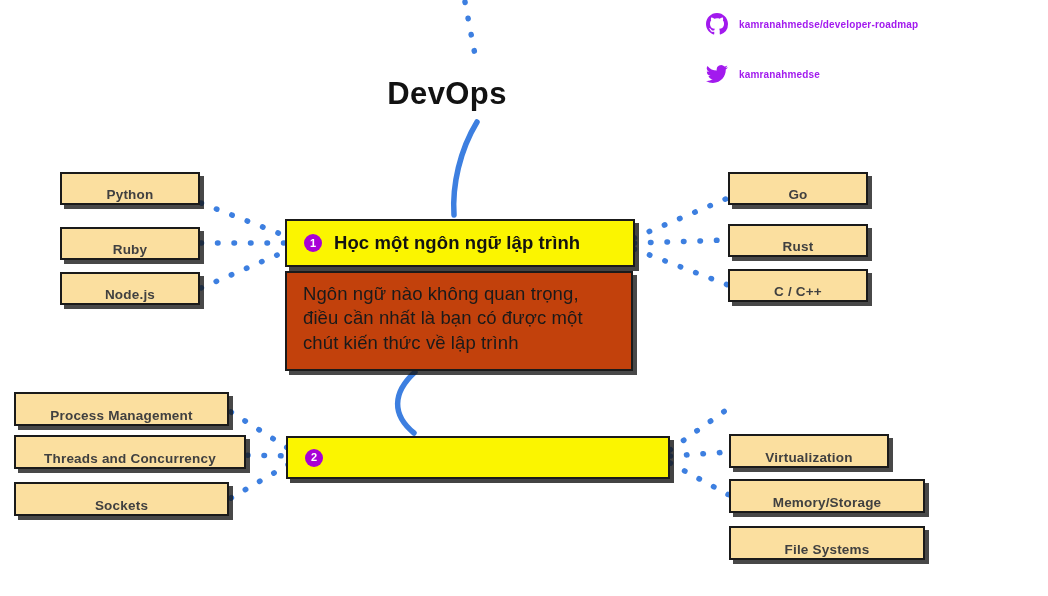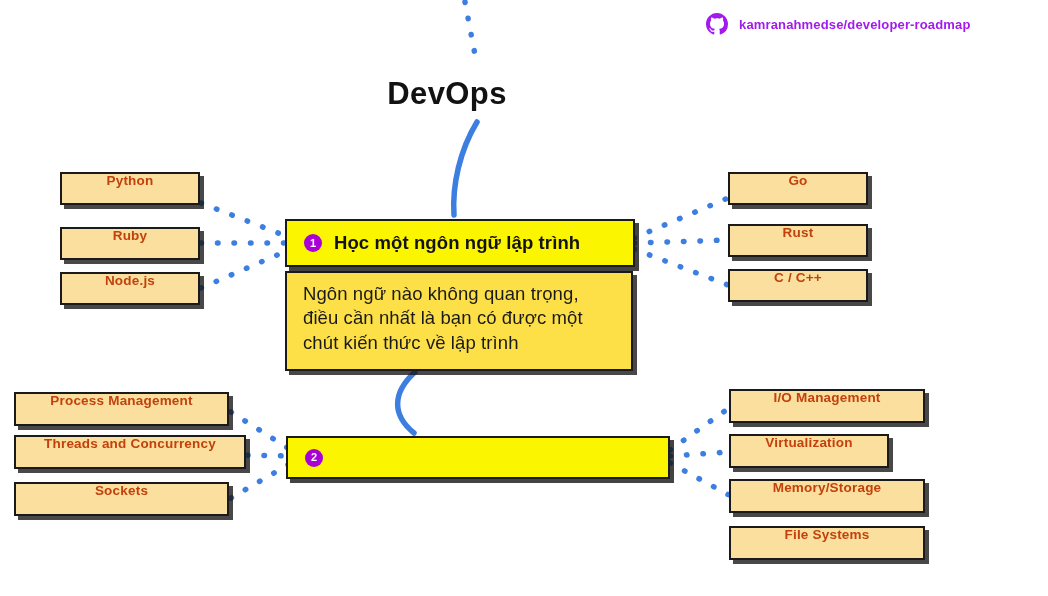"kamranahmedse/developer-roadmap" .social .handle { font-size: 13px -> 10px }
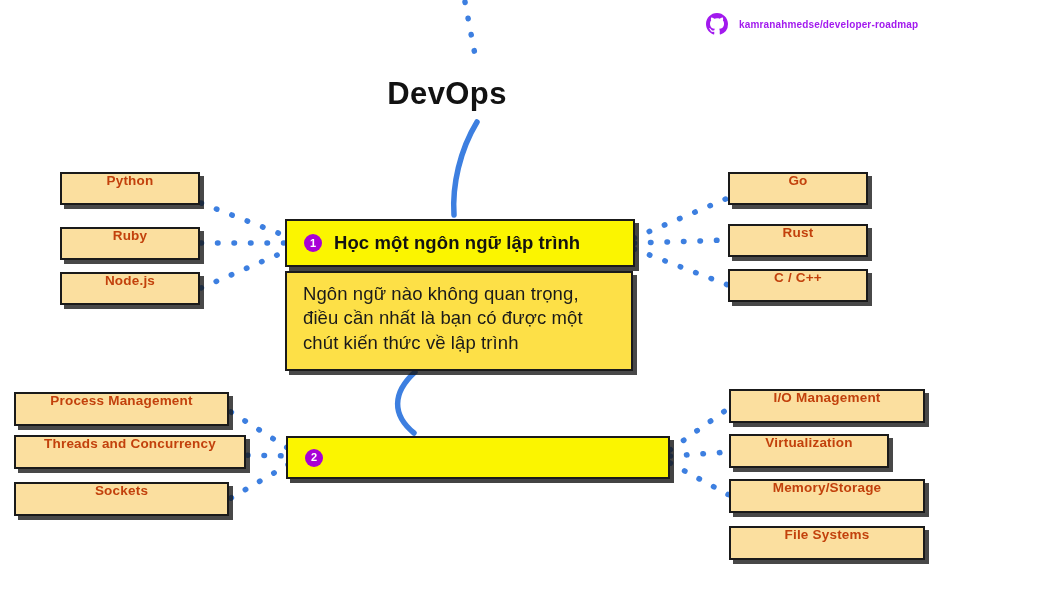"kamranahmedse" div.social { html: none -> <div> <svg> <path></path> </svg> <span>kamranahmedse</span> </div> }
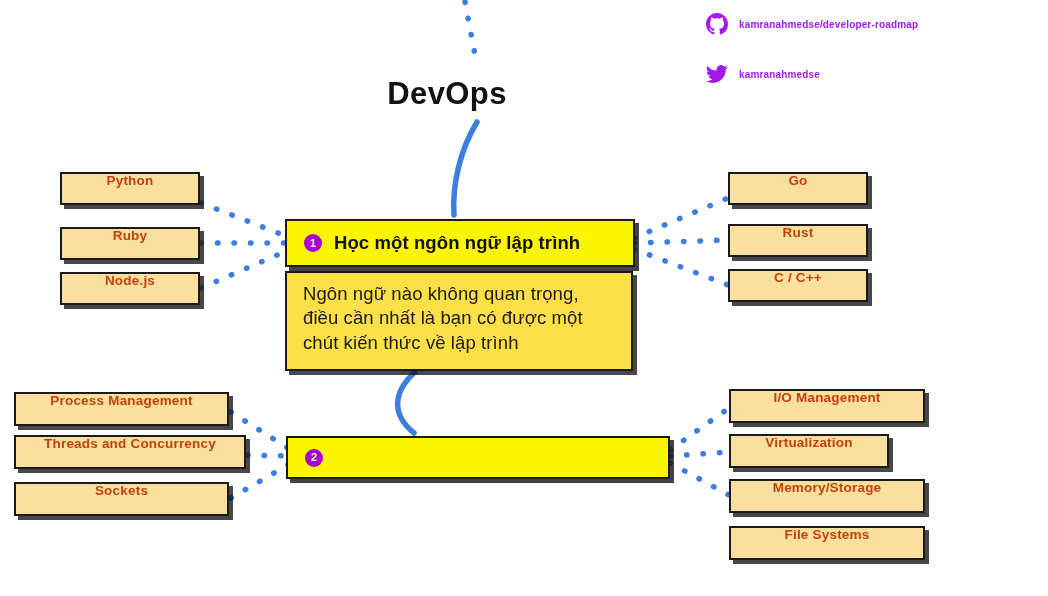"Python" .node { align-items: flex-start -> flex-end; color: #c2410c -> #404040 }
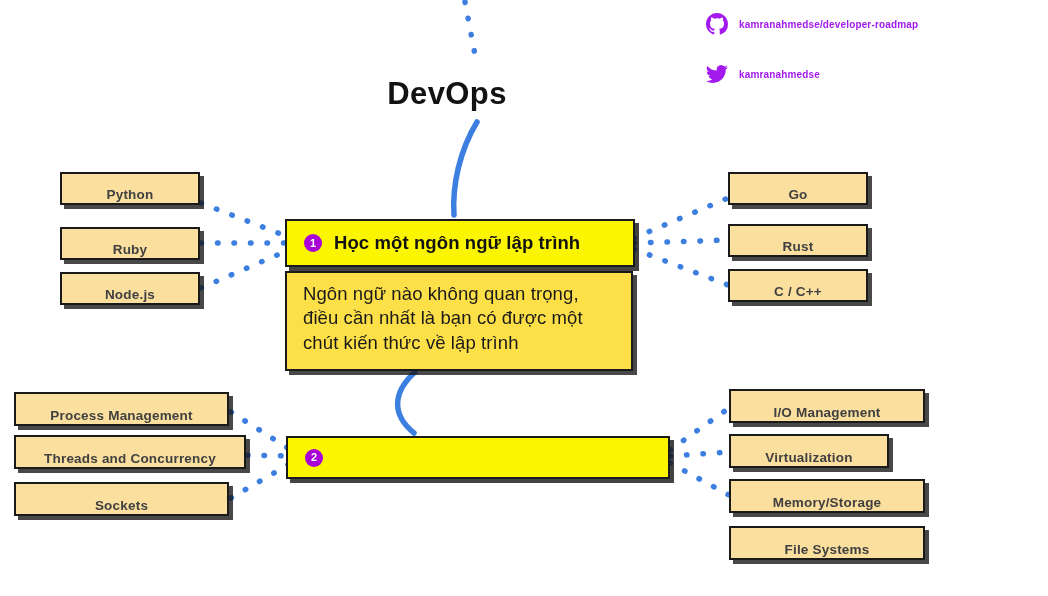"Ngôn ngữ nào không quan" #desc-box { background: #fde047 -> #c2410c }
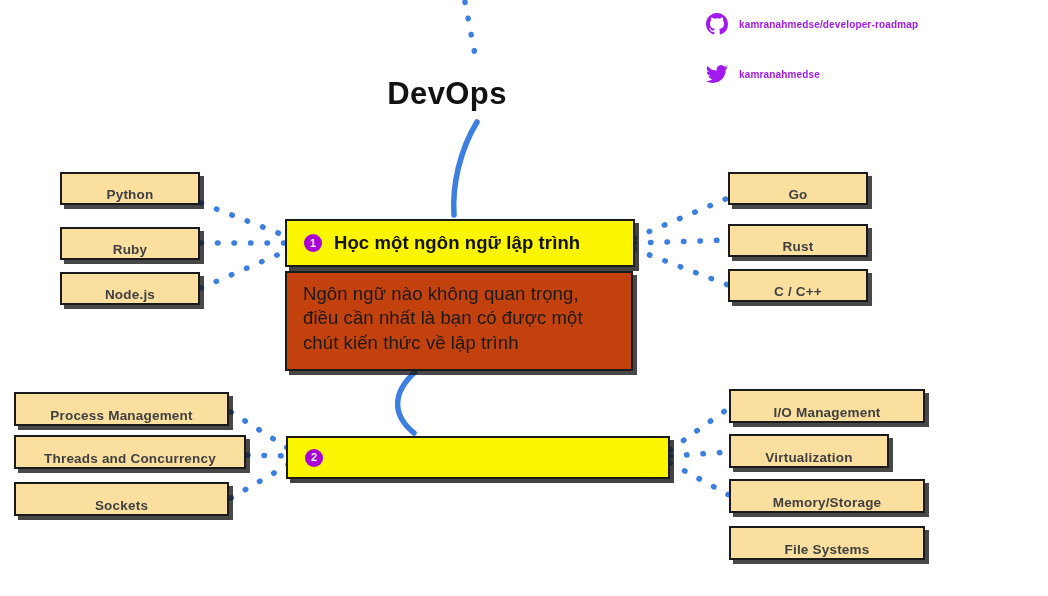"I/O Management" div.node { html: <div> <span>I/O Management</span> </div> -> none }
